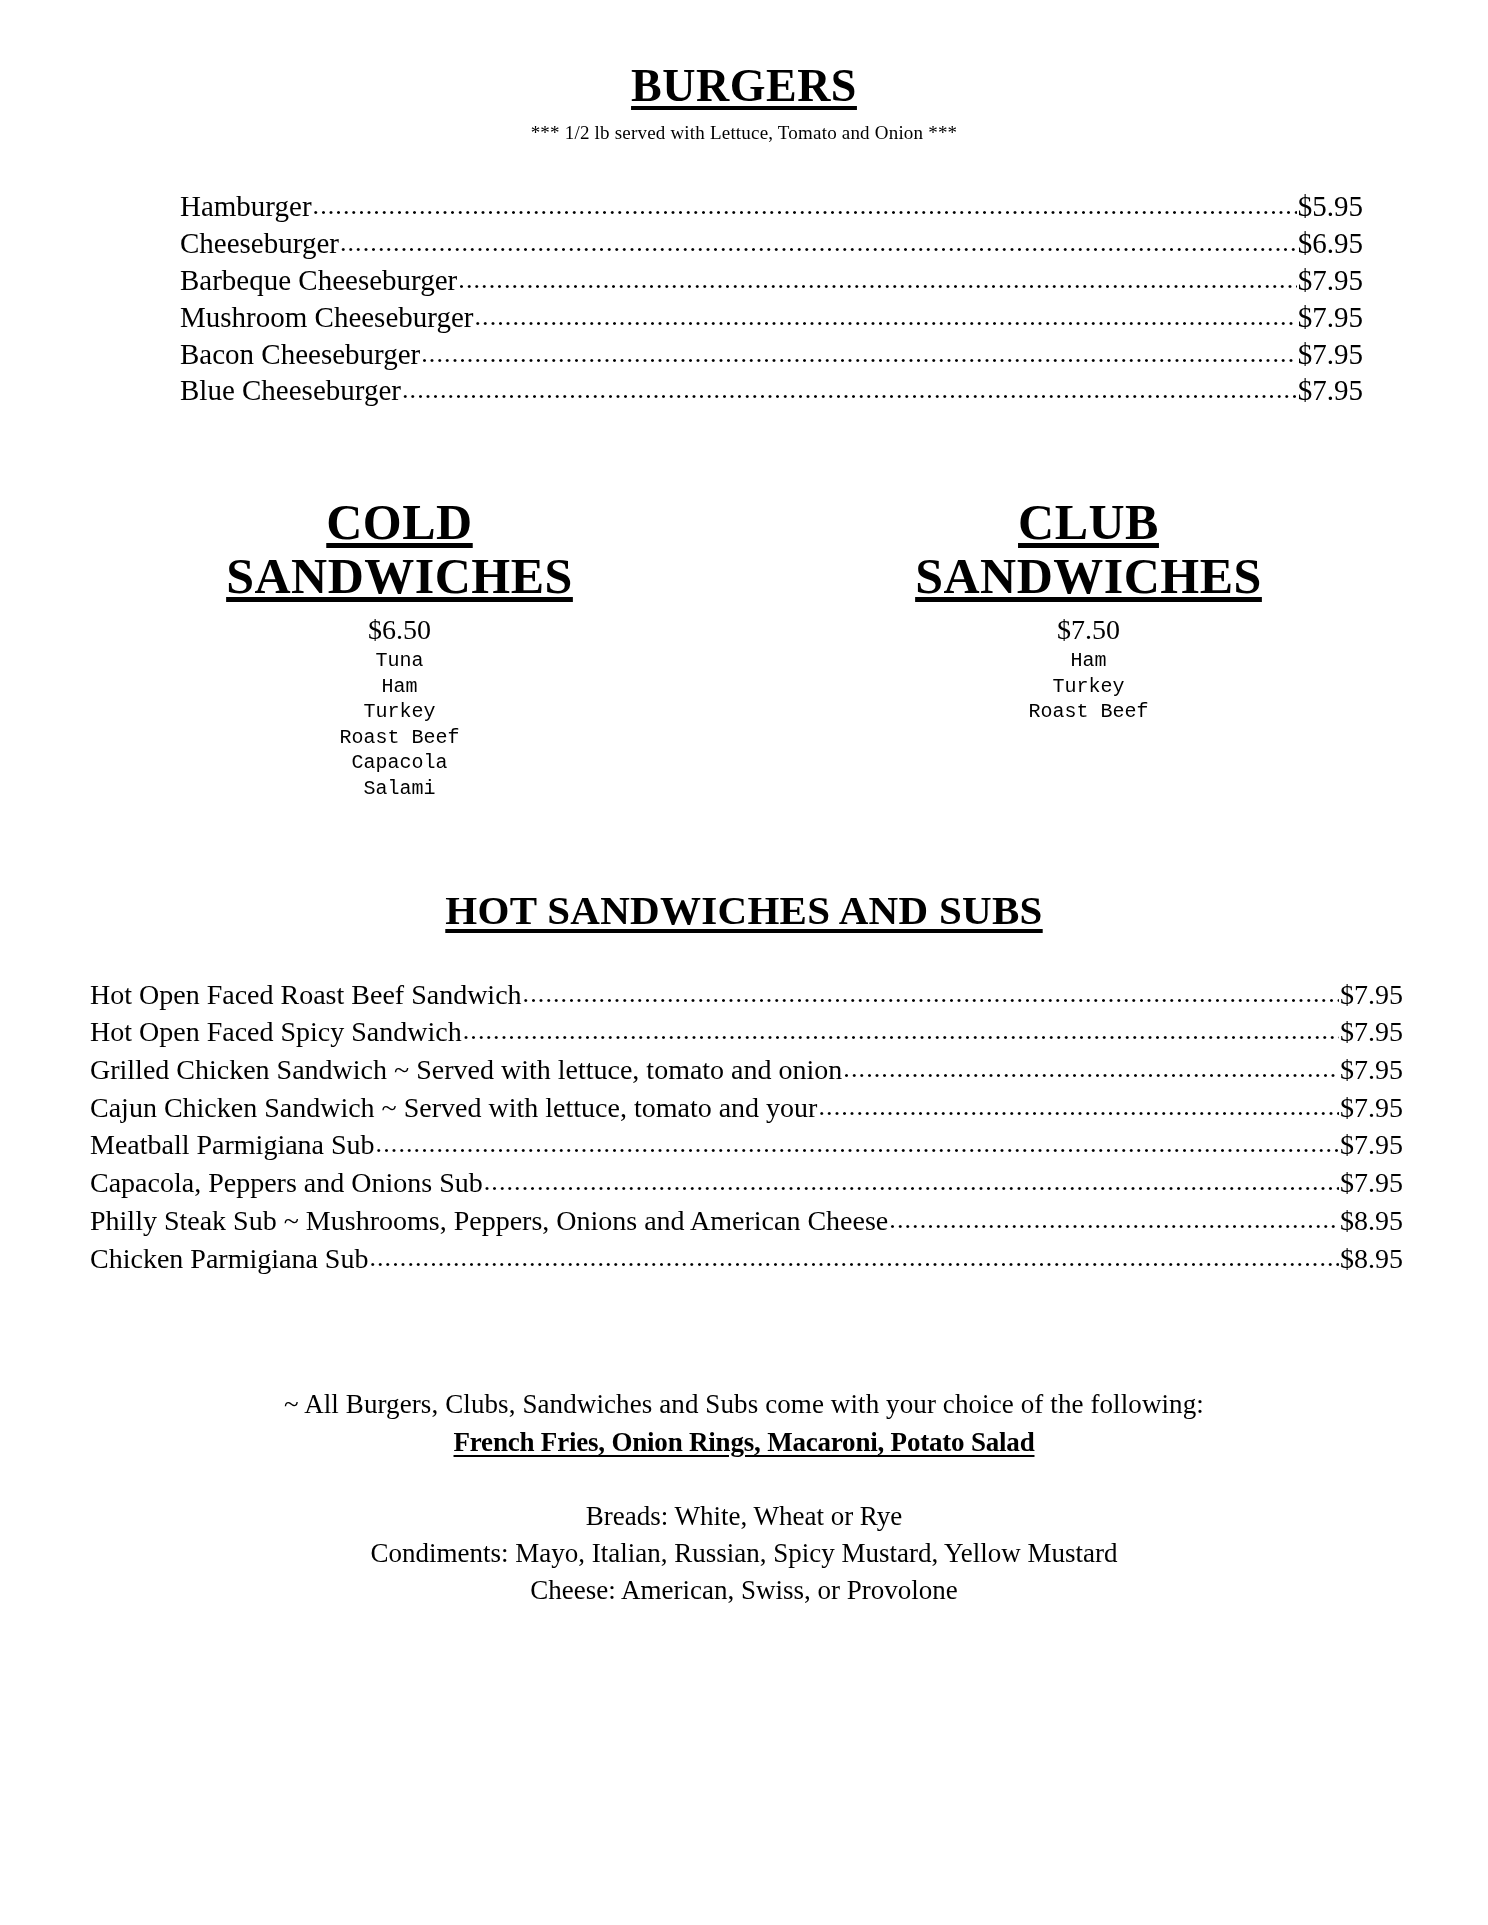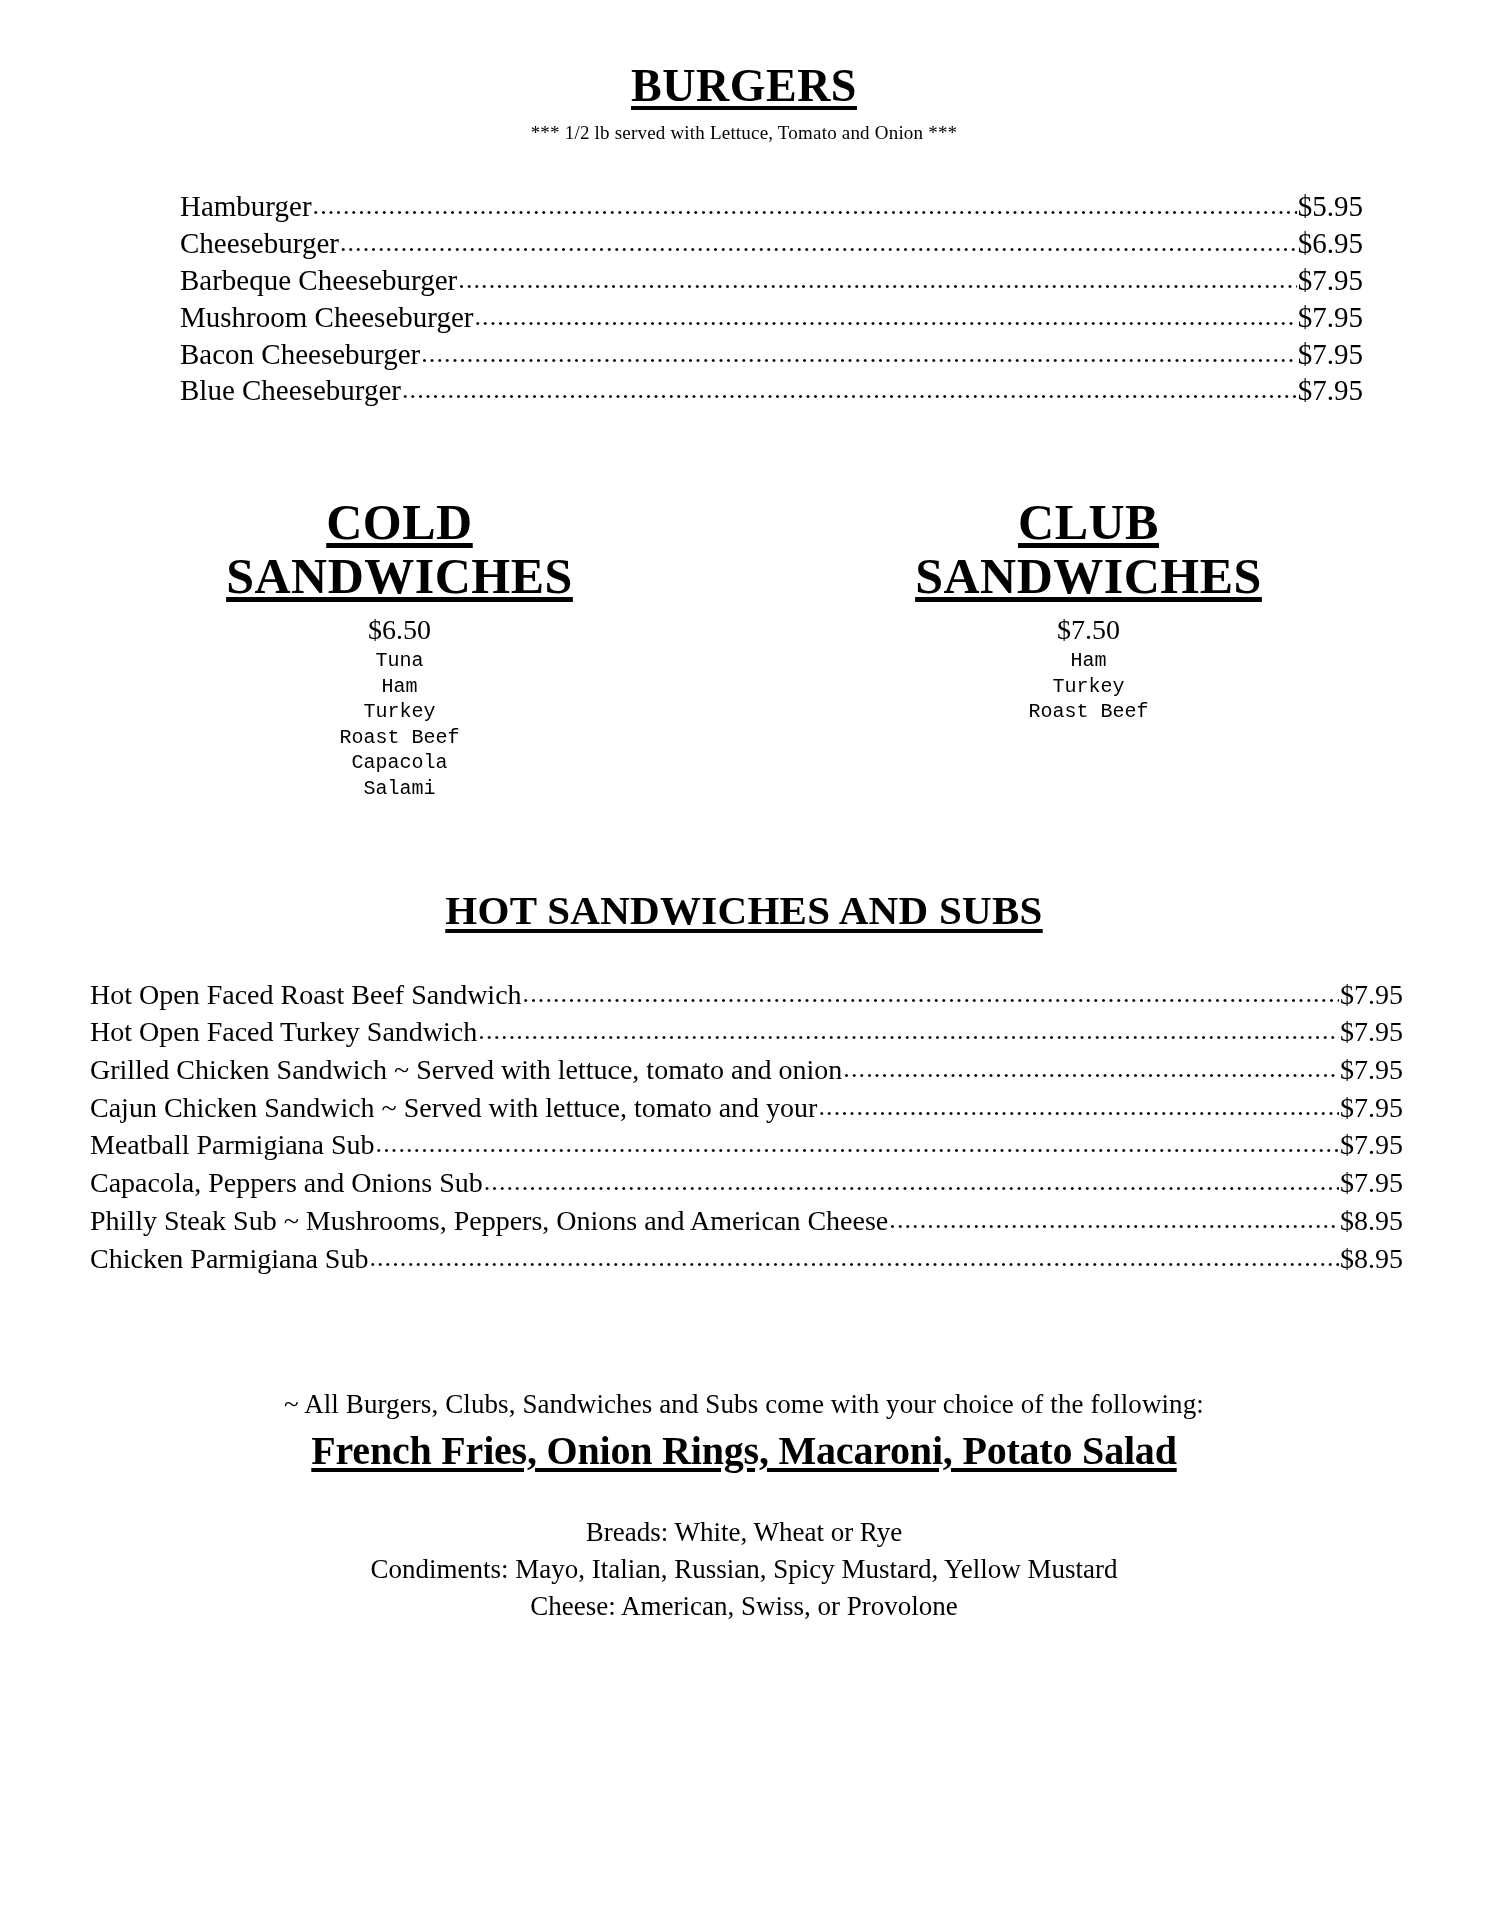"Hot Open Faced Turkey Sandwich" span.name { text: Turkey -> Spicy }
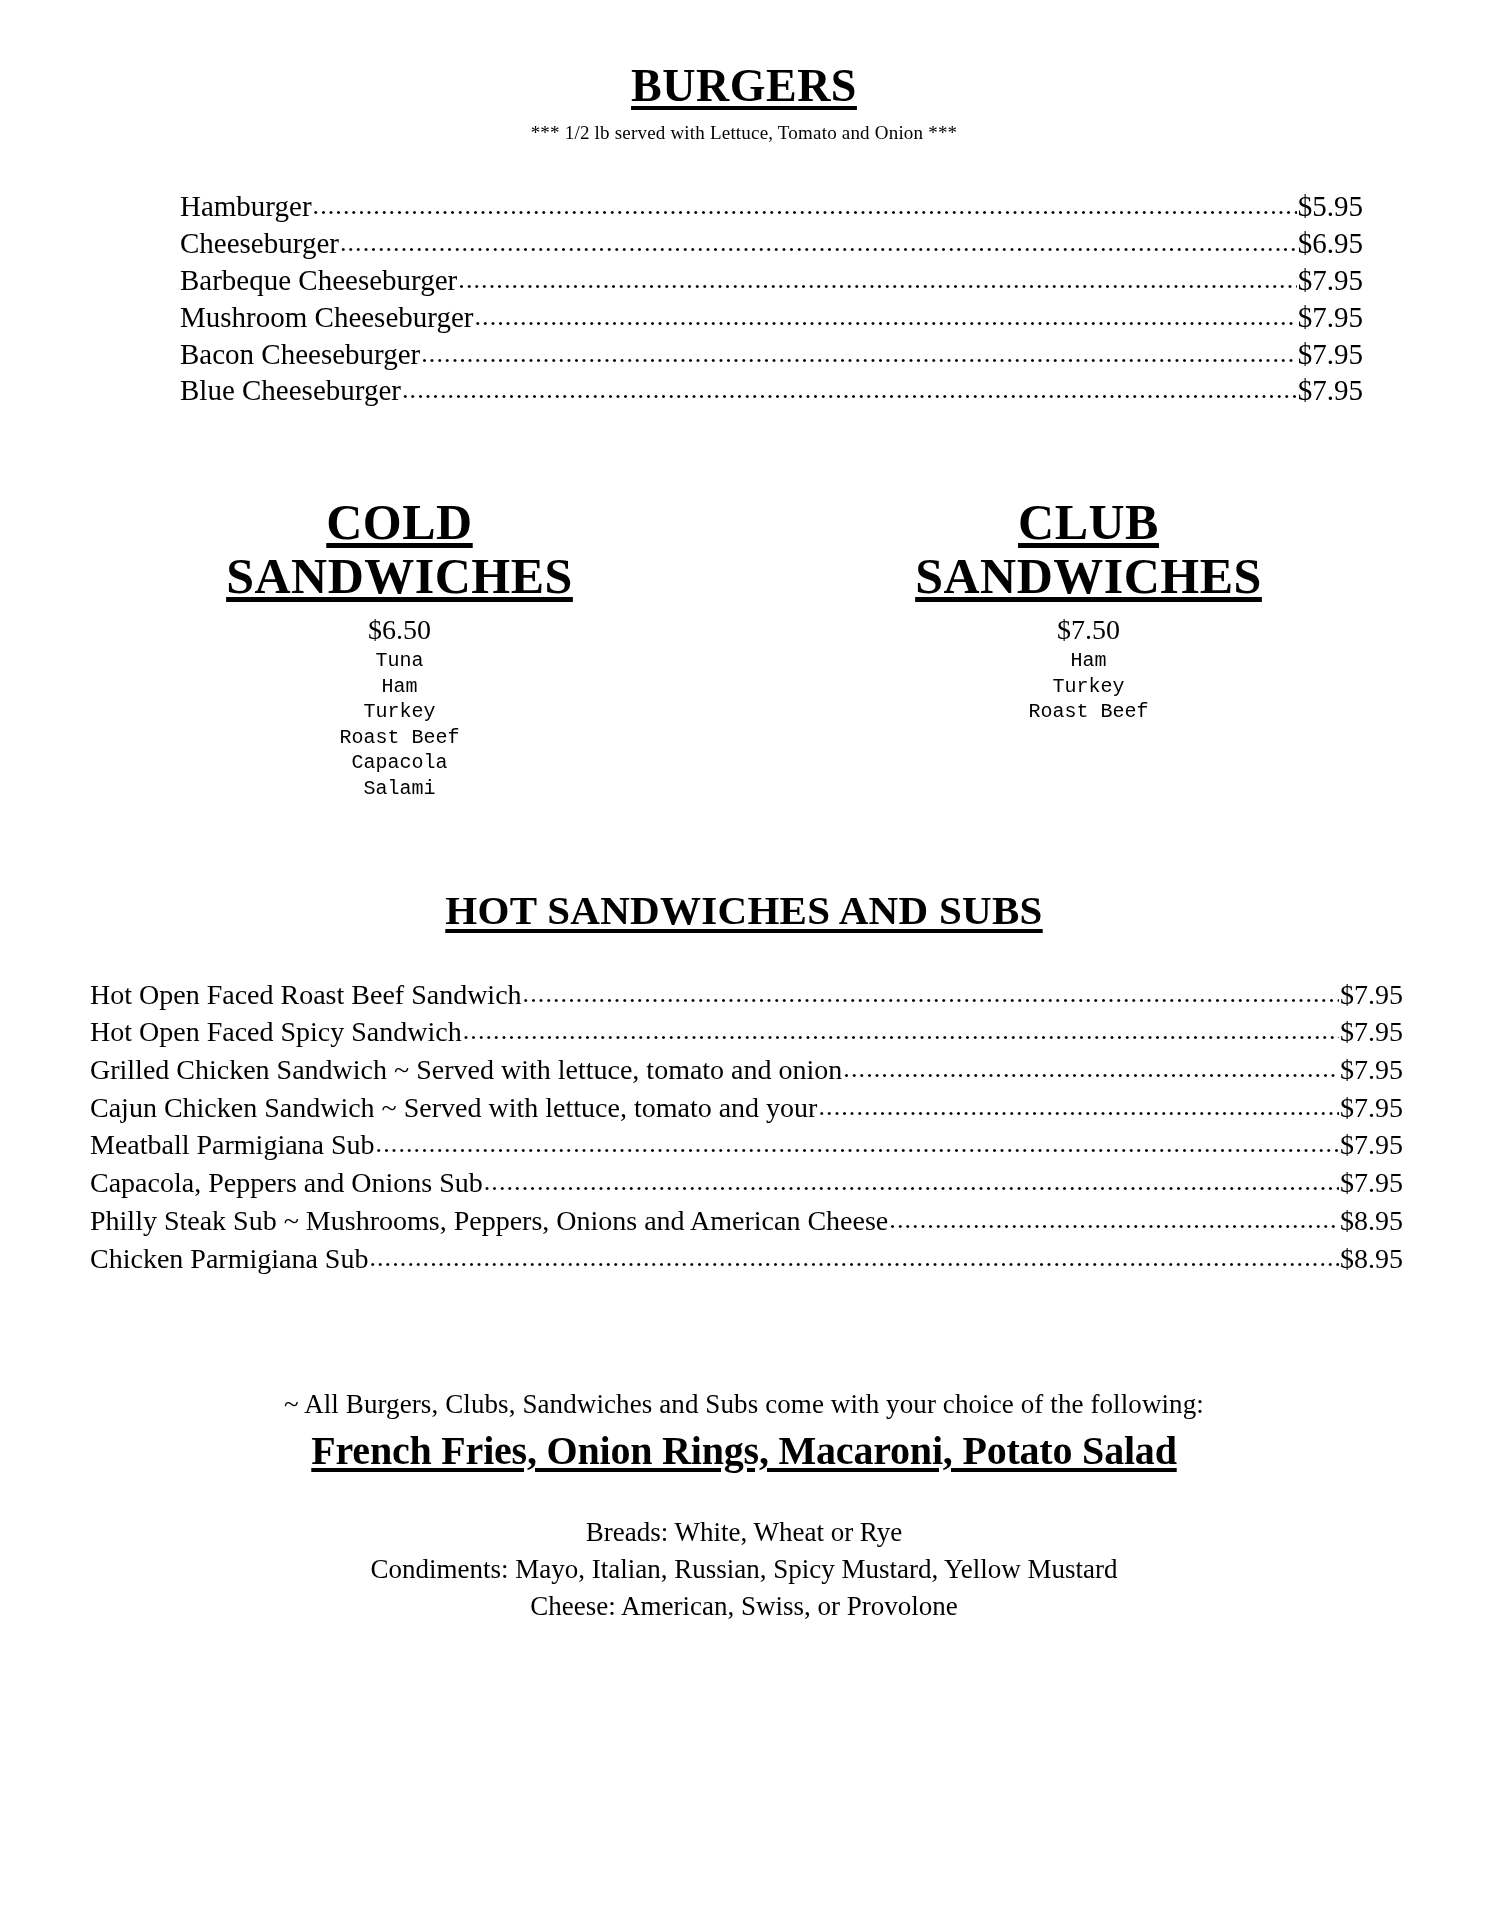"French Fries, Onion Rings, Macaroni," .footer-sides { font-size: 40px -> 27px }
